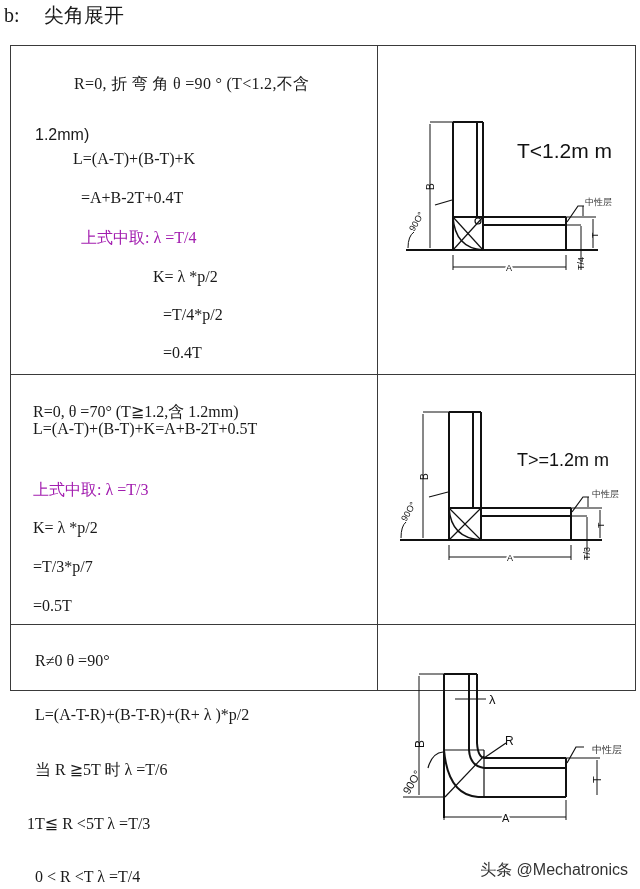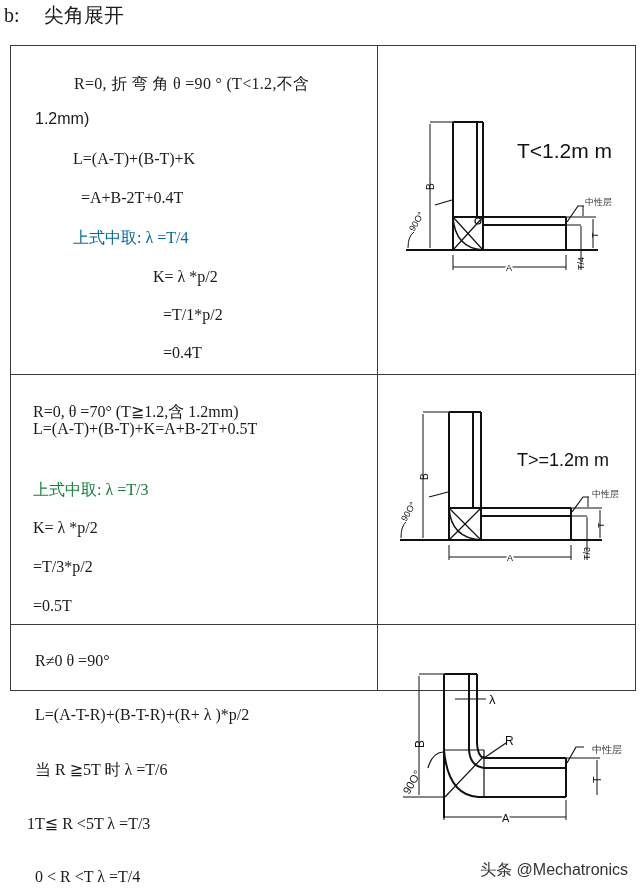"1.2mm)" div.line { top: 64px -> 80px }
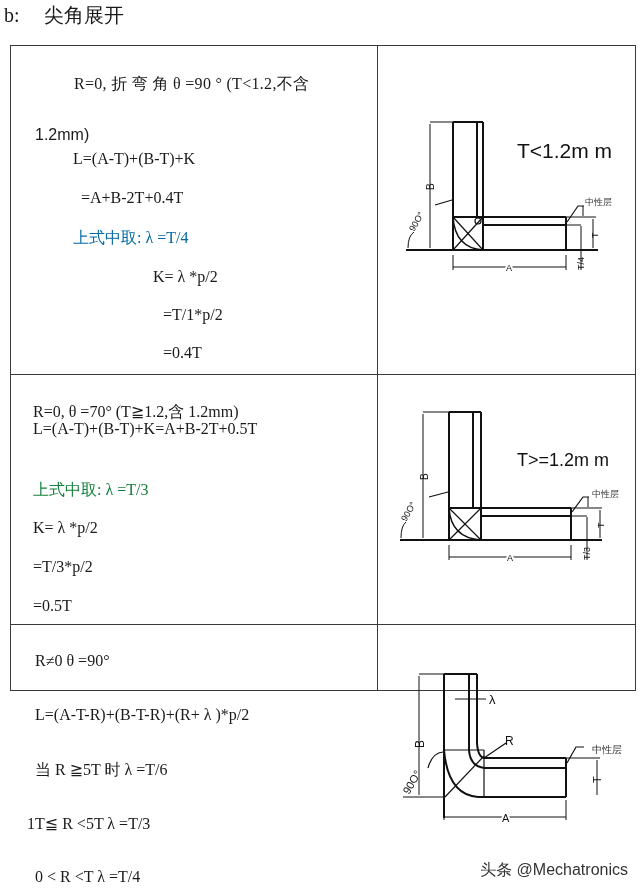"上式中取: λ =T/4" div.line { color: #0369a1 -> #a21caf; left: 62px -> 70px }
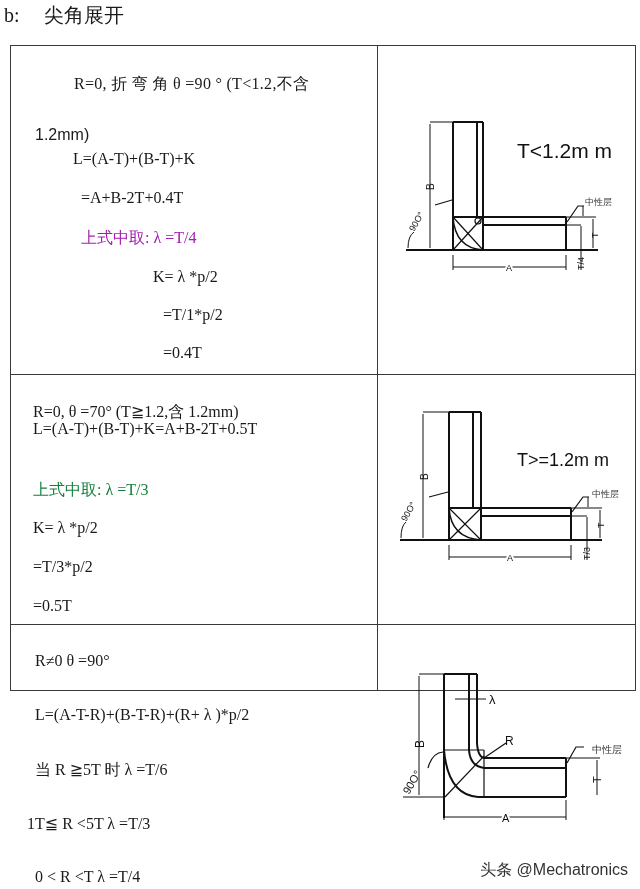"=T/1*p/2" div.line { text: T/1 -> T/4 }
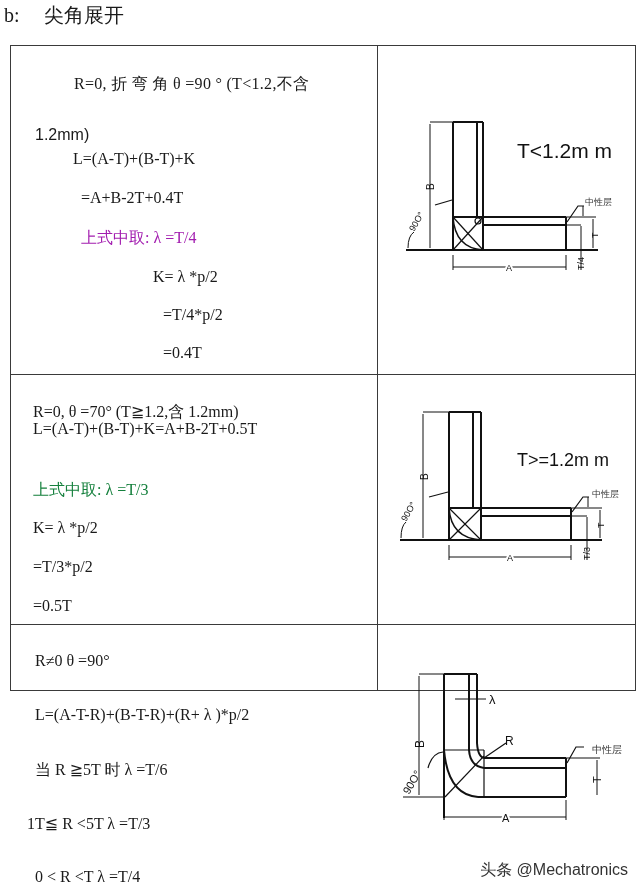"上式中取: λ =T/3" div.line { color: #15803d -> #a21caf }
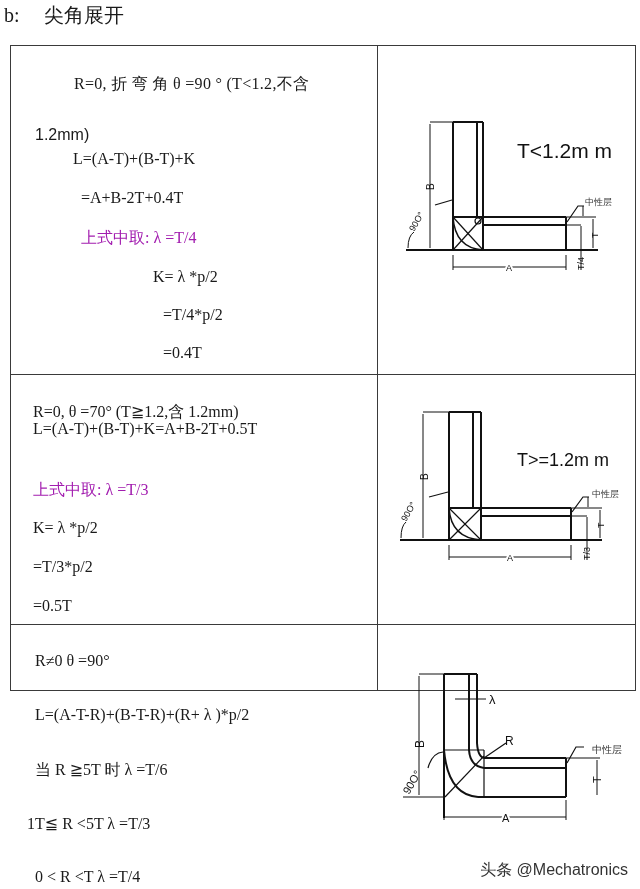"=T/3*p/2" div.line { text: p/2 -> p/7 }
